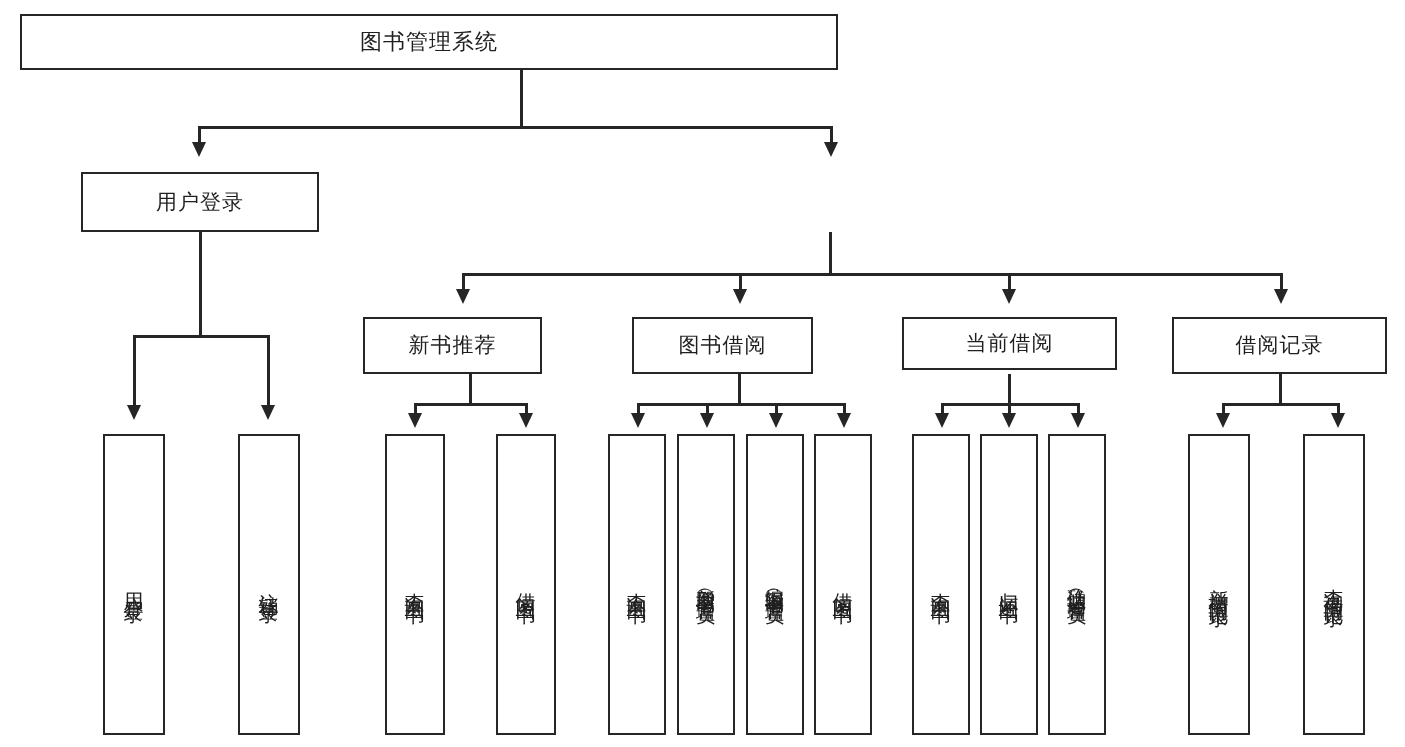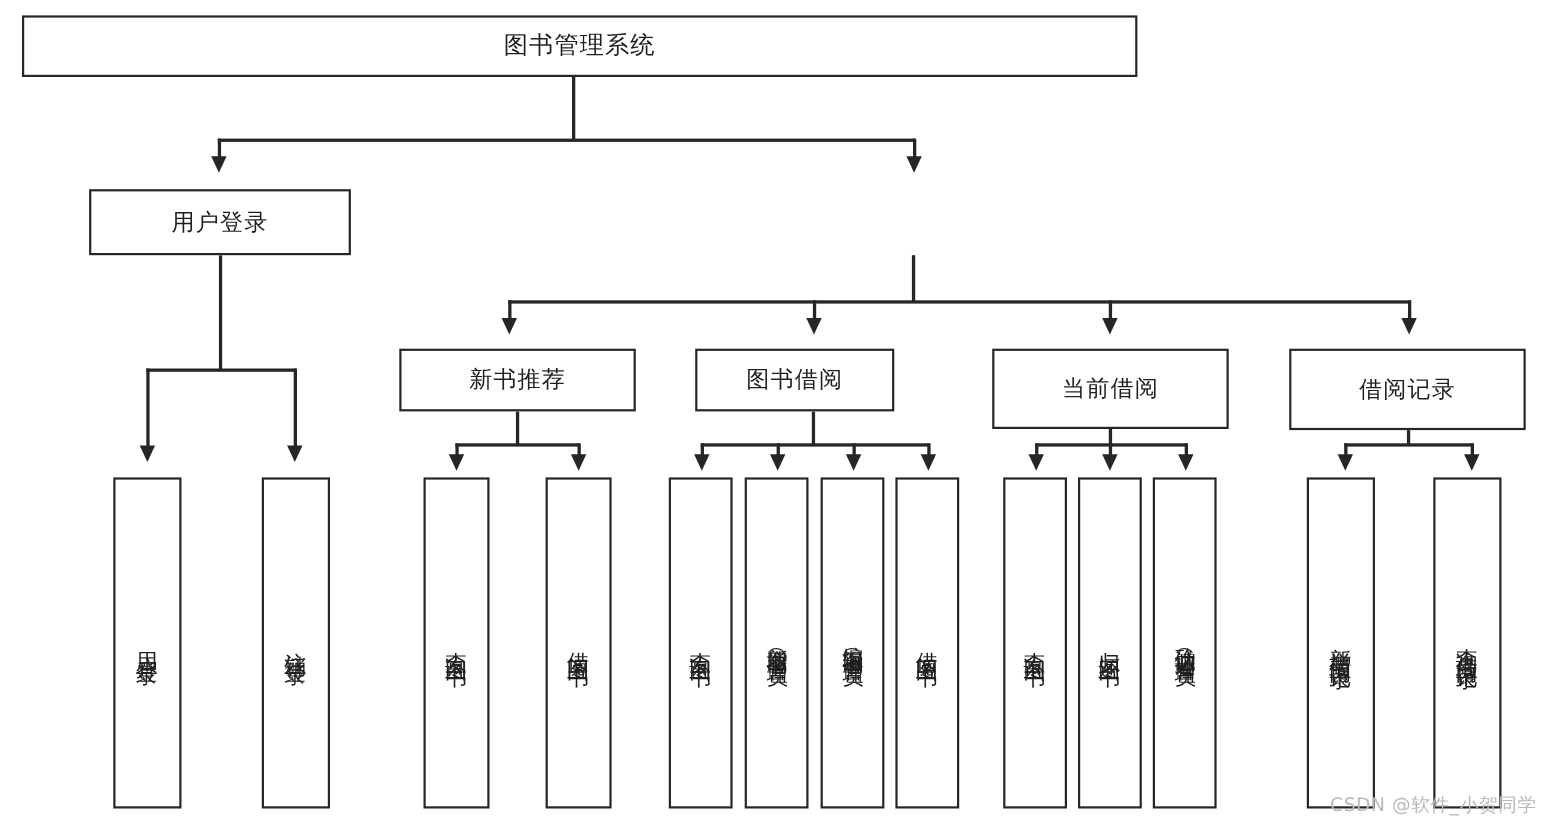"图书管理系统" div.node { font-family: none -> Liberation Serif, serif; width: 1014px -> 818px }
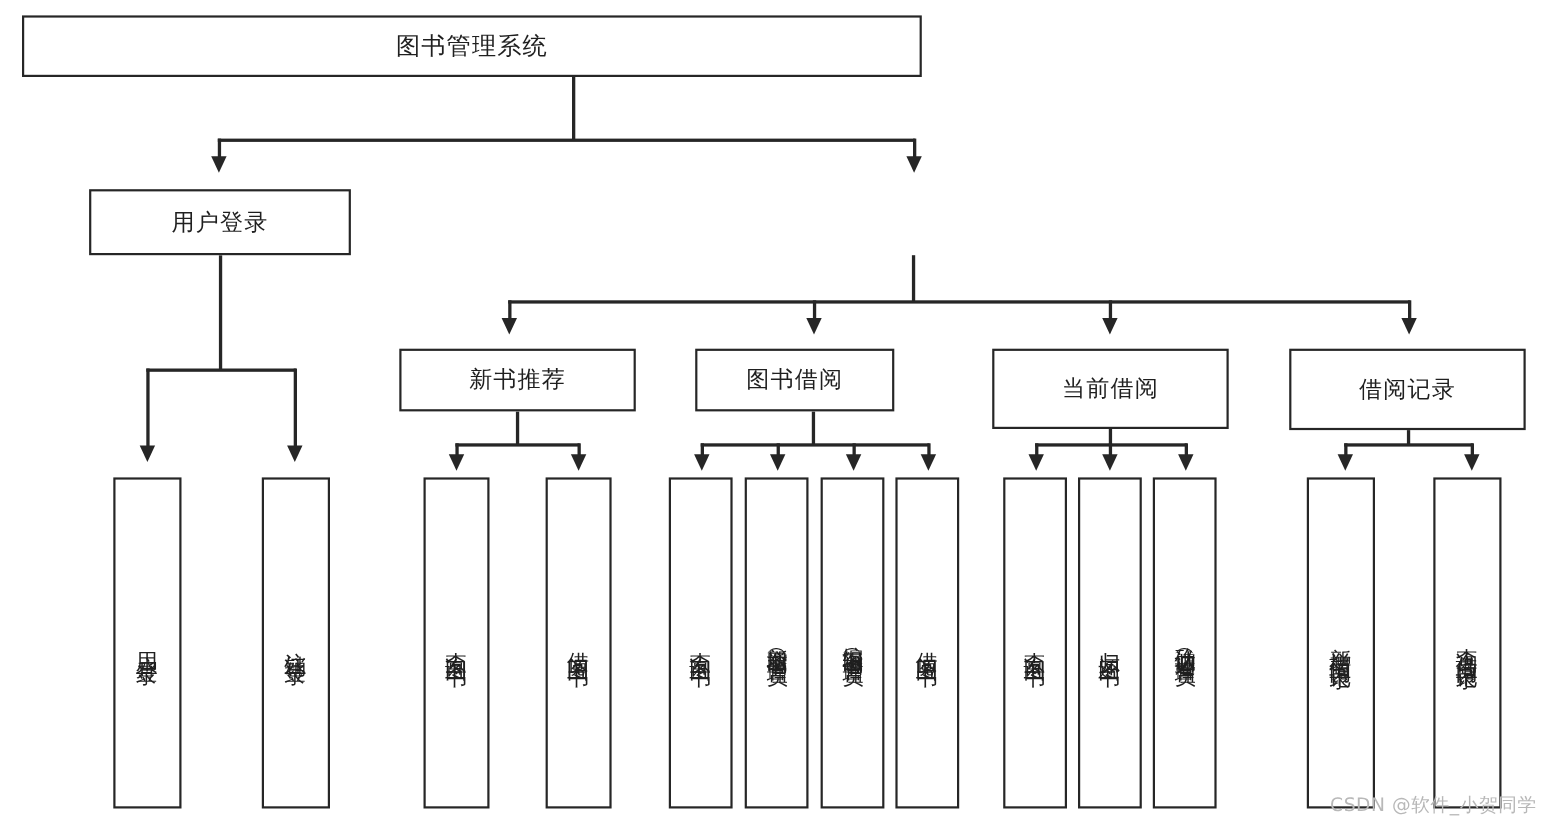"新书推荐" div.node { width: 215px -> 179px }
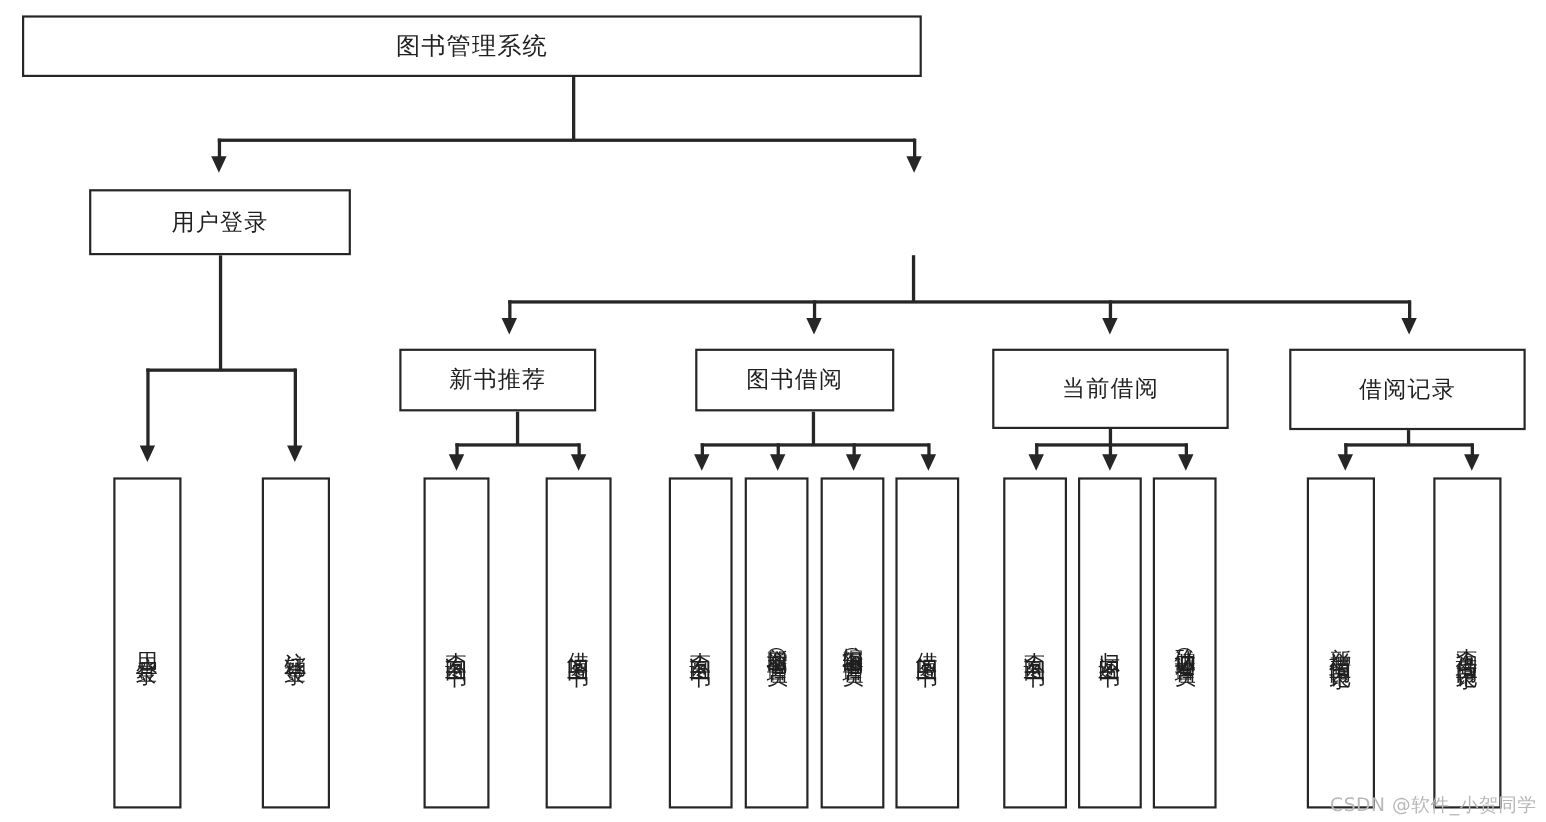"当前借阅" div.node { height: 73px -> 53px }
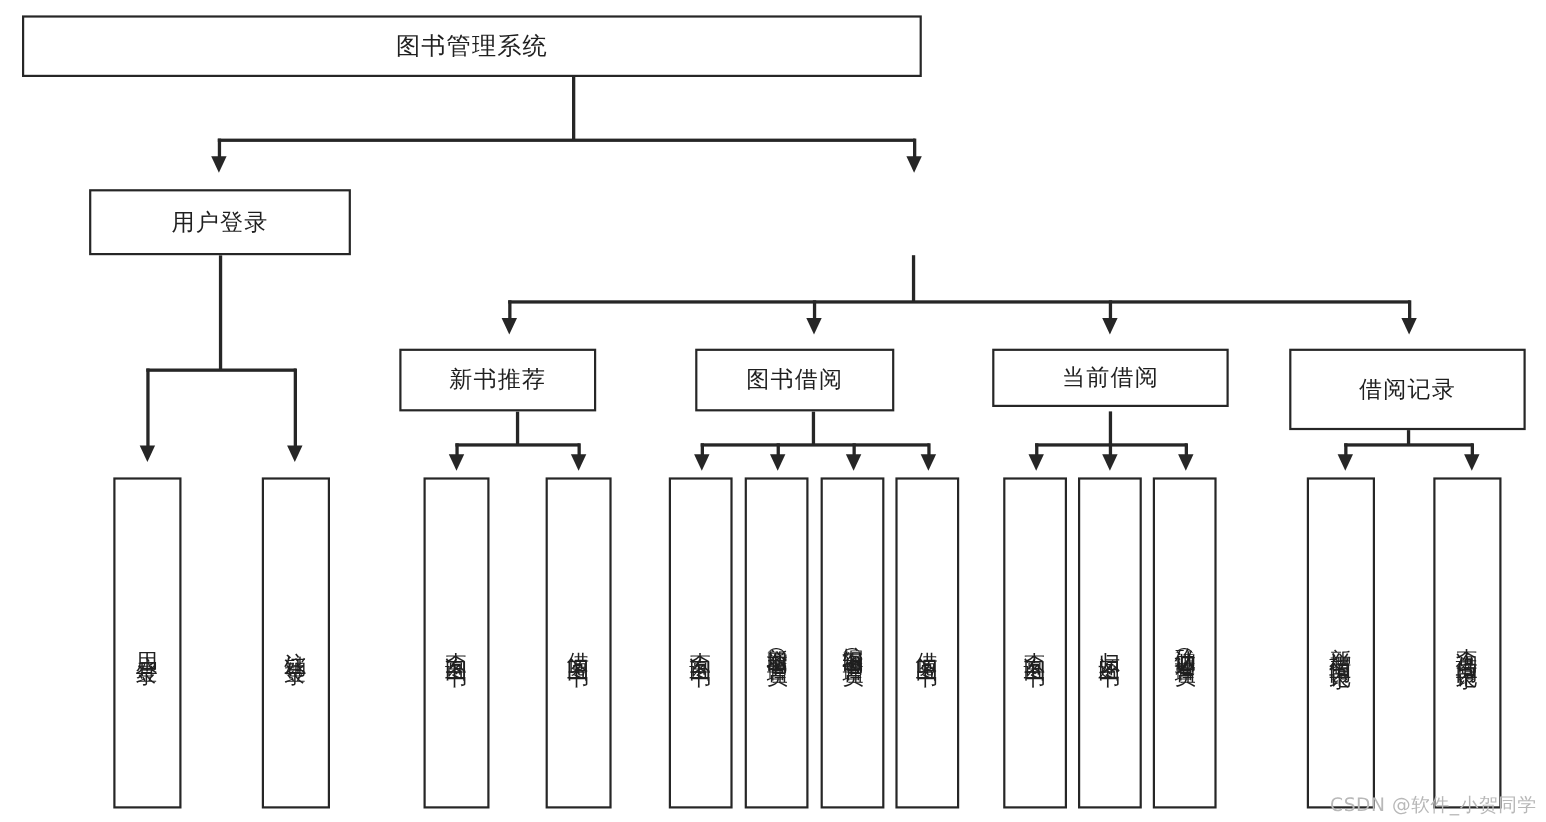"借阅记录" div.node { height: 74px -> 57px }
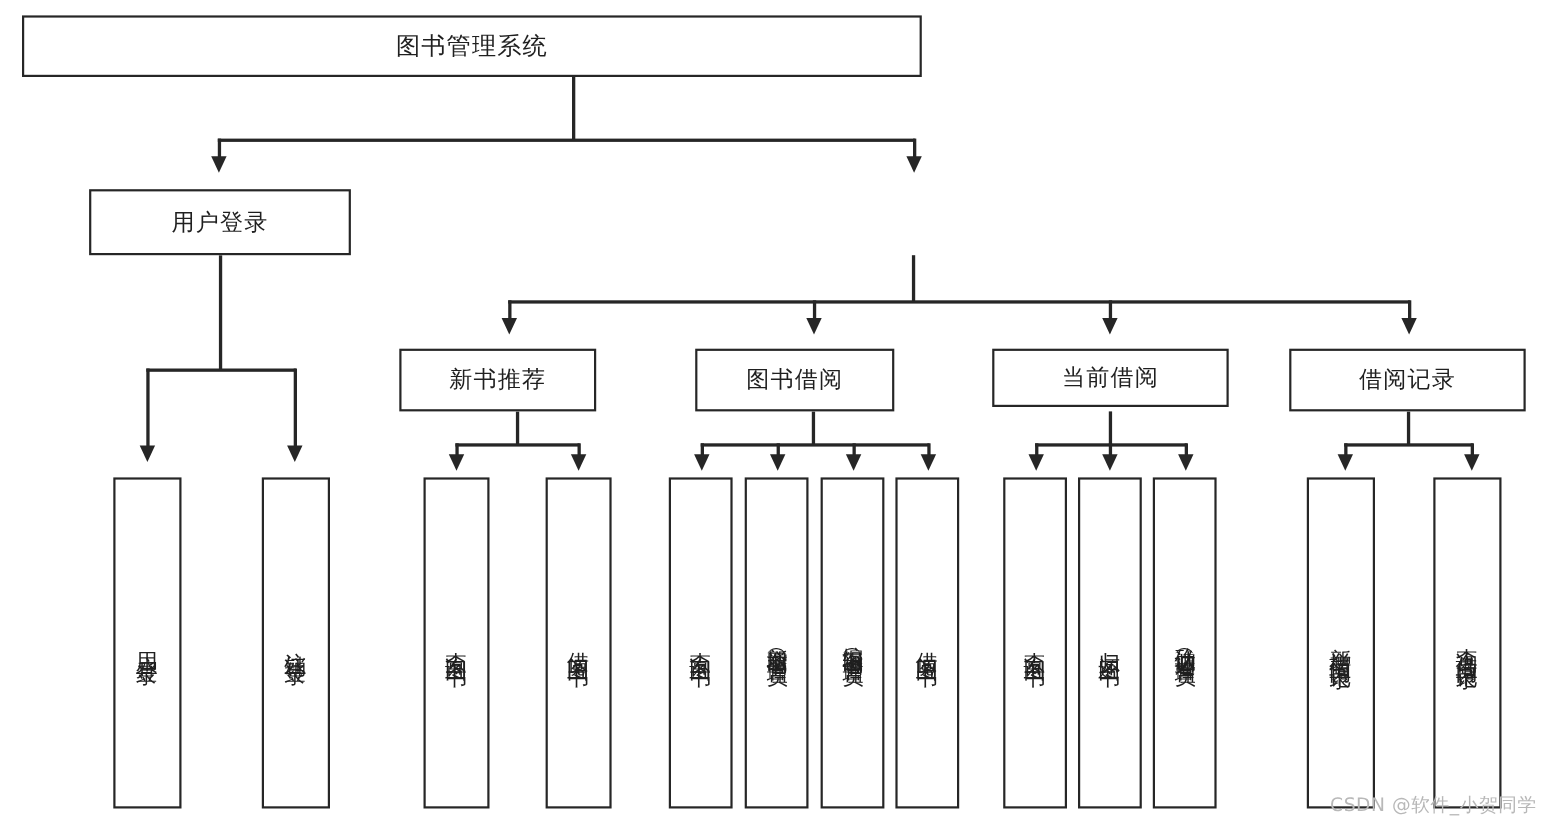"CSDN @软件_小贺同学" div { html: <div>CSDN @软件_小贺同学</div> -> none }
